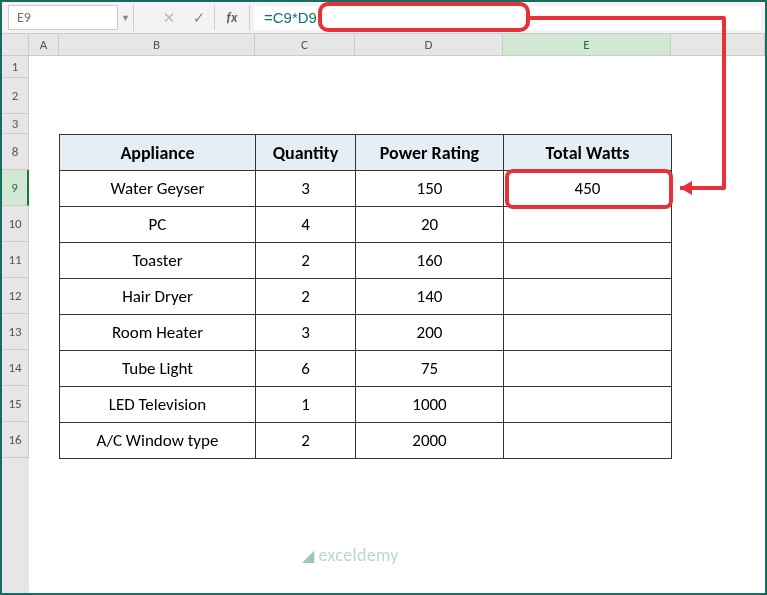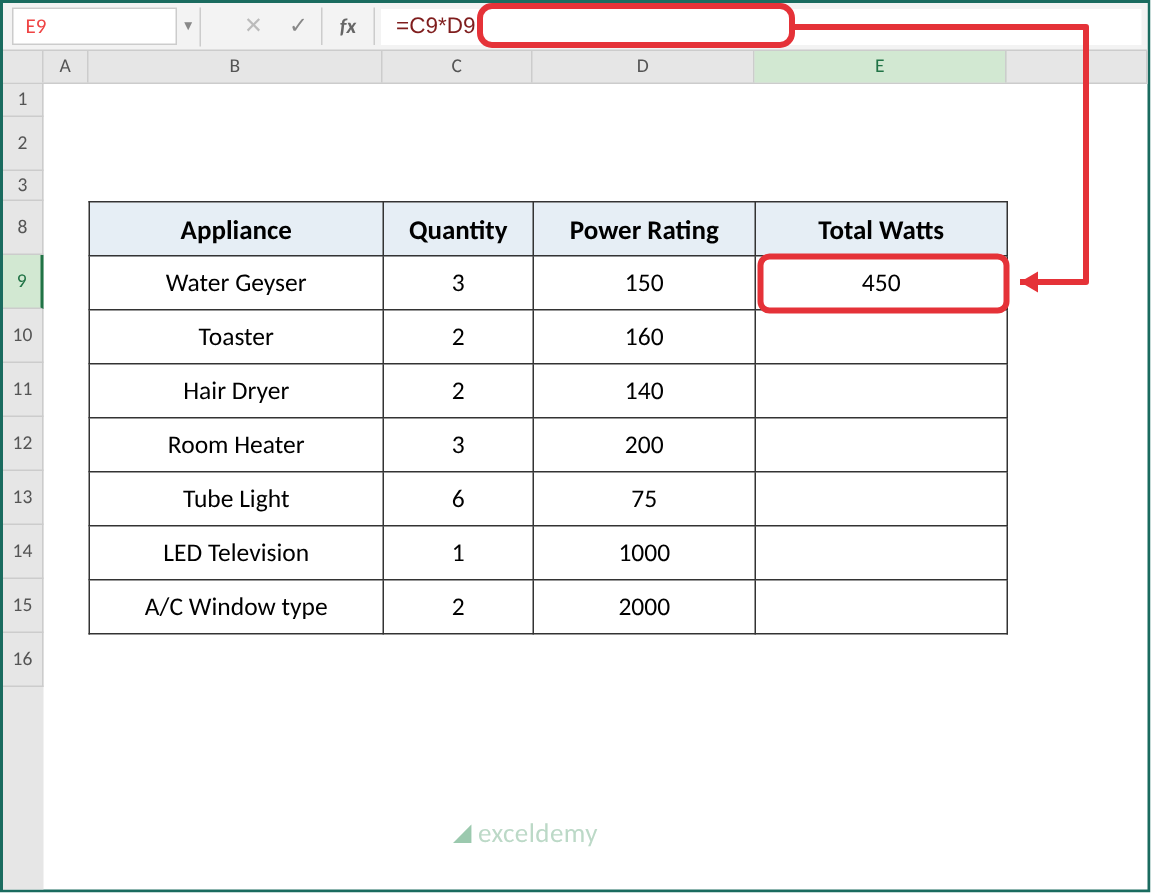"E9" .name-box { color: #ef4444 -> #737373 }
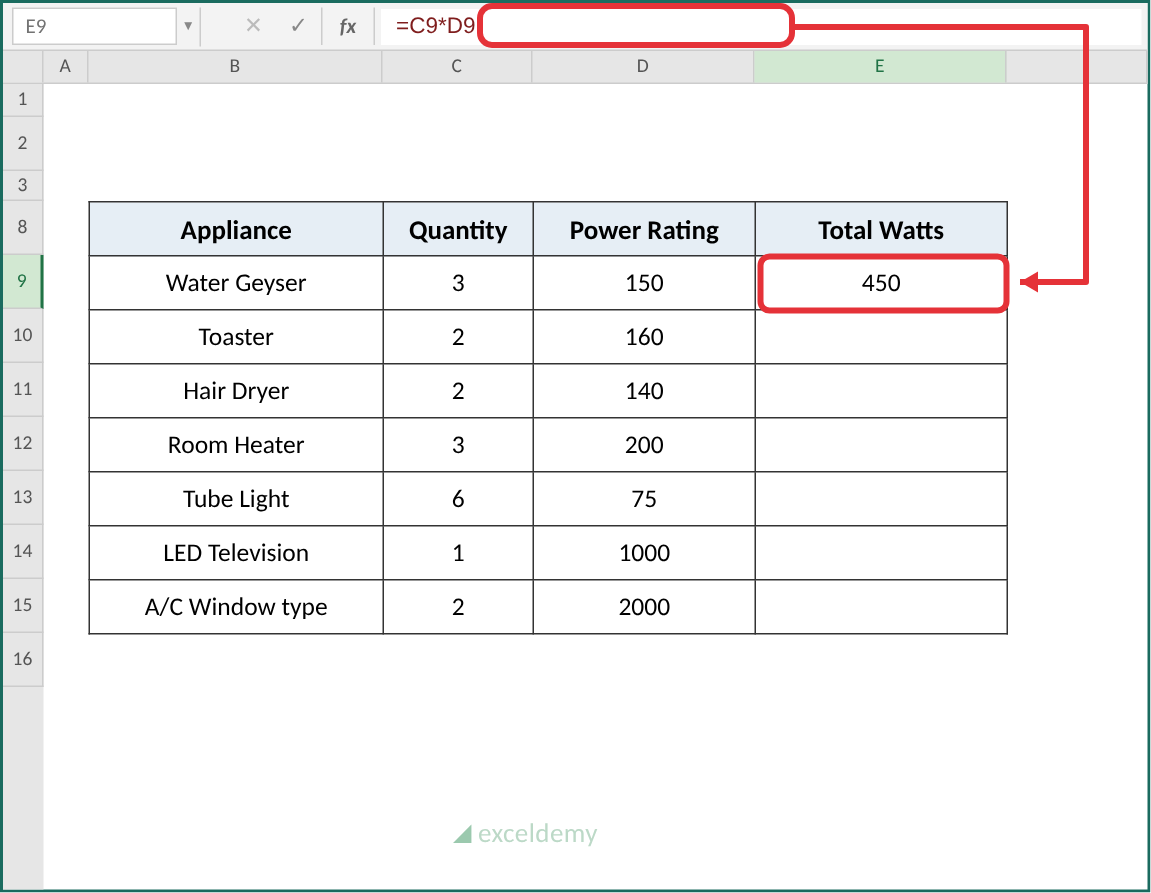"=C9*D9" .formula-input { color: #7f1d1d -> #0f766e }
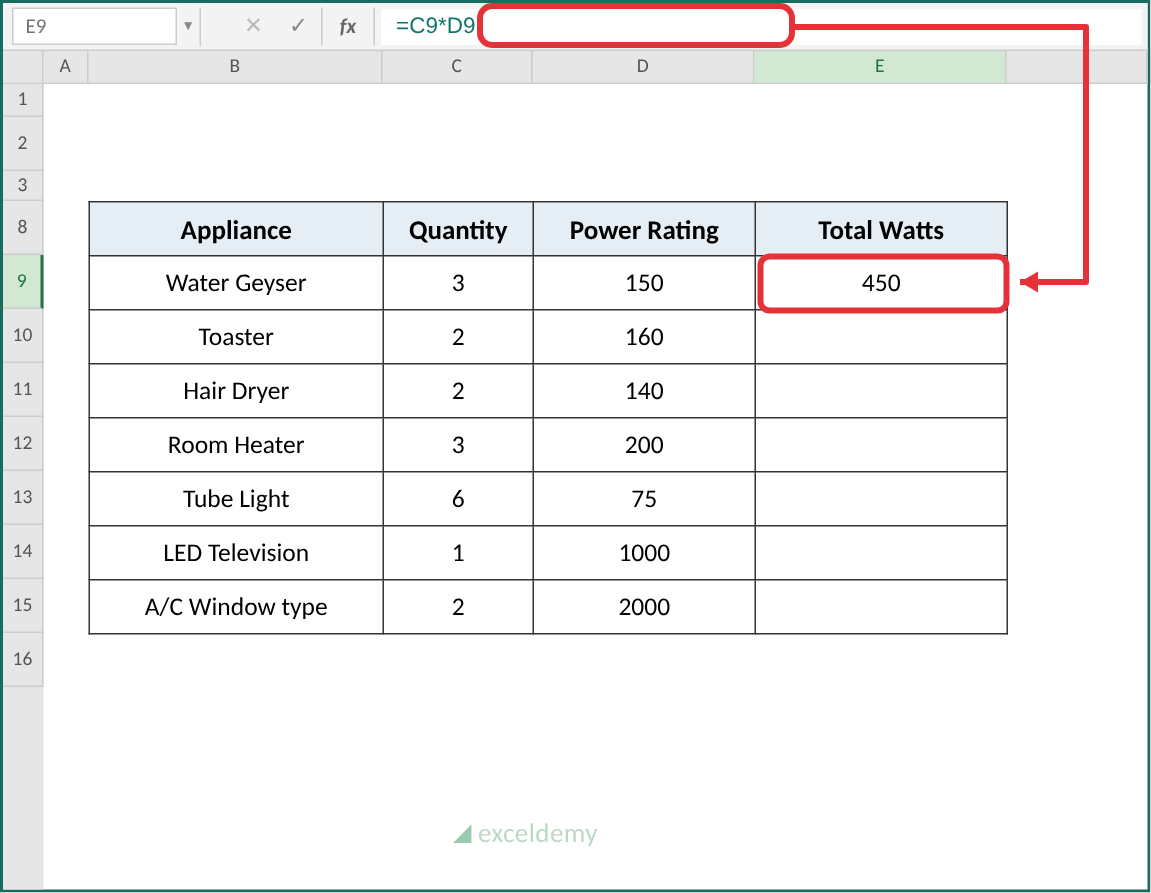"PC" tr { html: none -> <tr> <td>PC</td> <td>4</td> <td>20</td> <td></td> </tr> }
